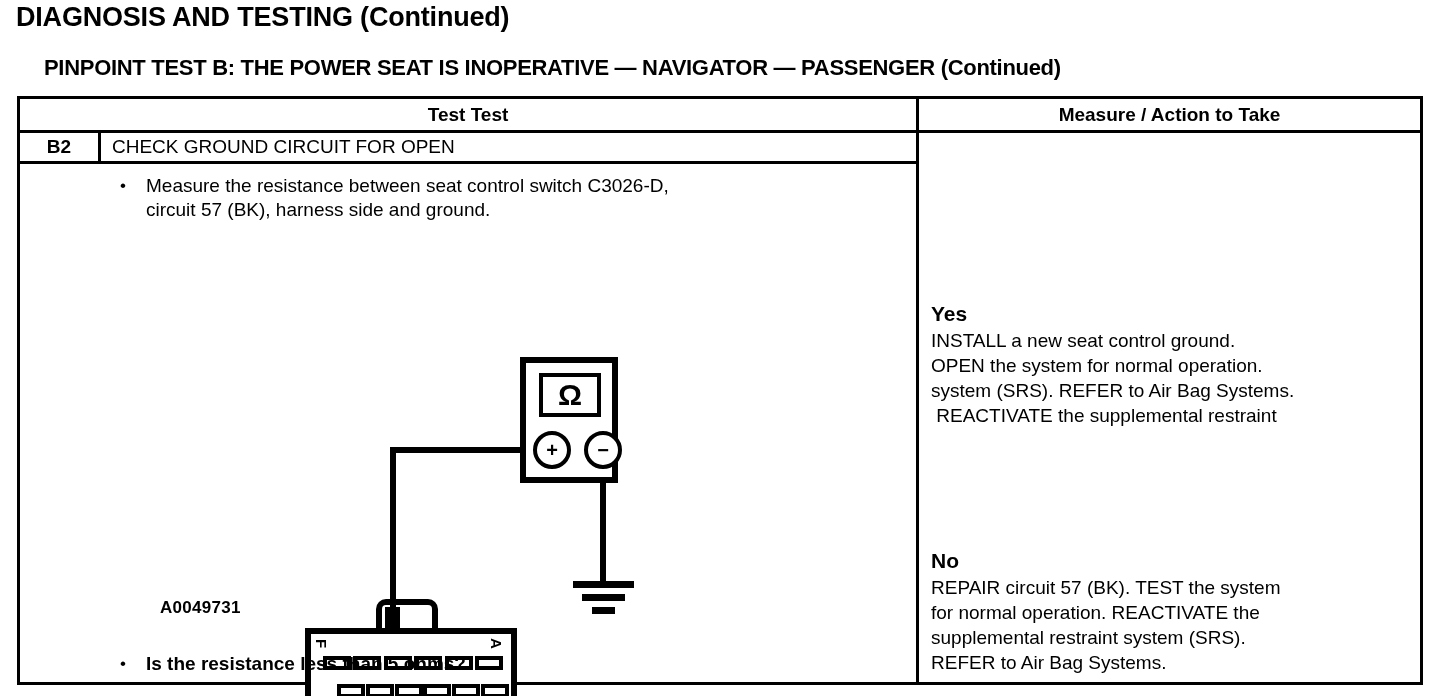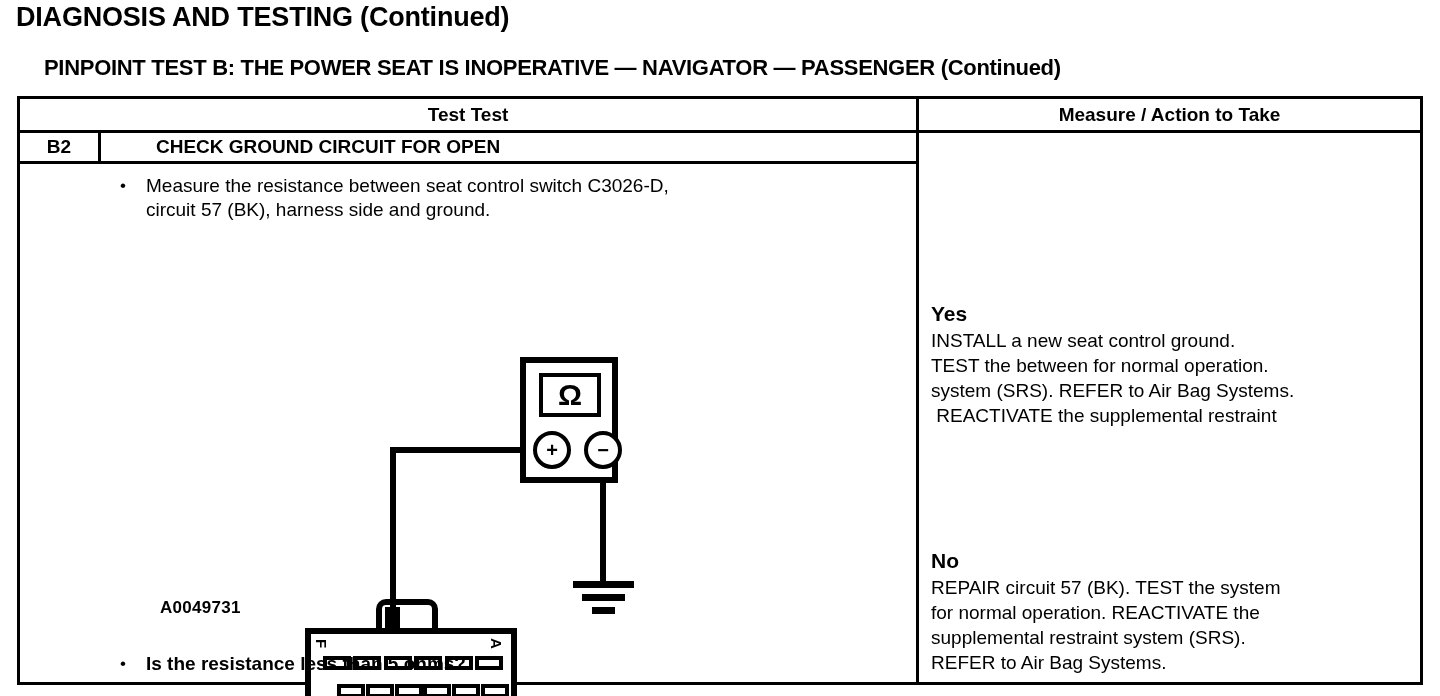"CHECK GROUND CIRCUIT FOR OPEN" .step-title { font-weight: bold -> normal; margin-left: 44px -> none }
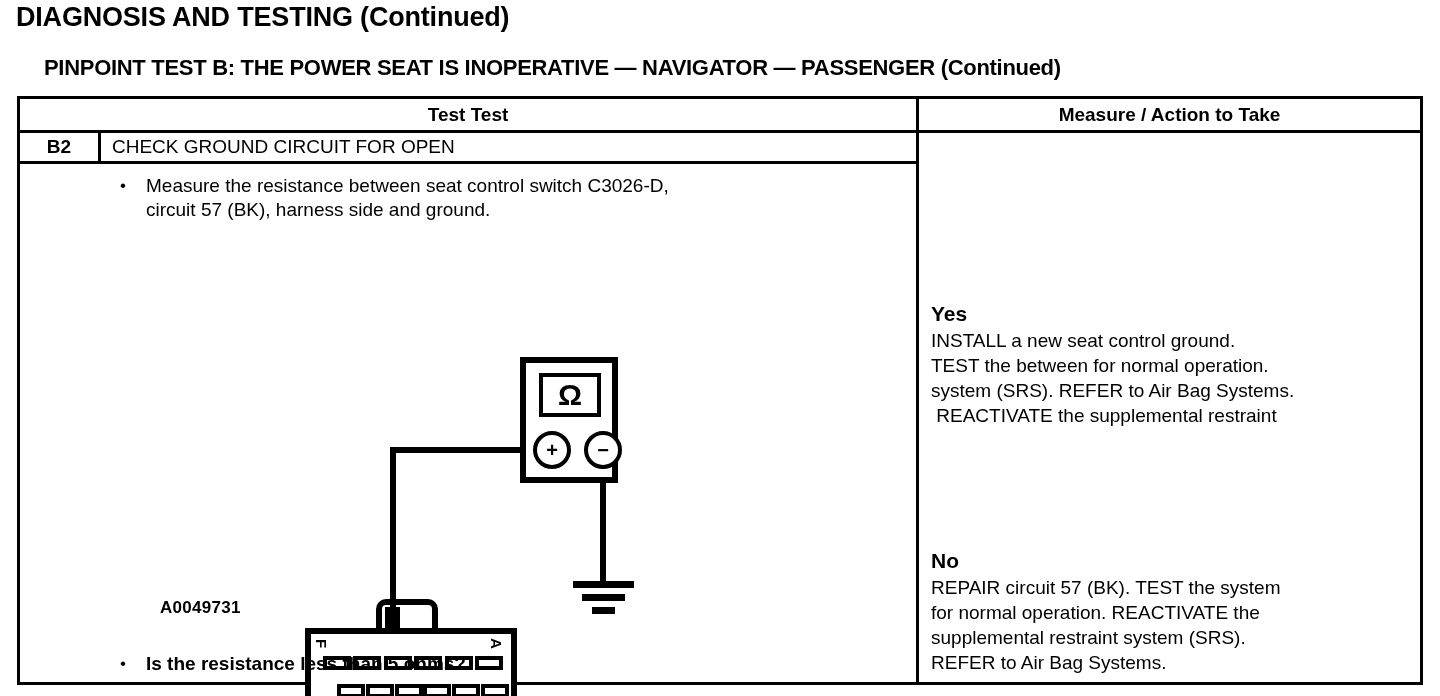"TEST the between for normal" div.result-line { text: TEST the between -> OPEN the system }
